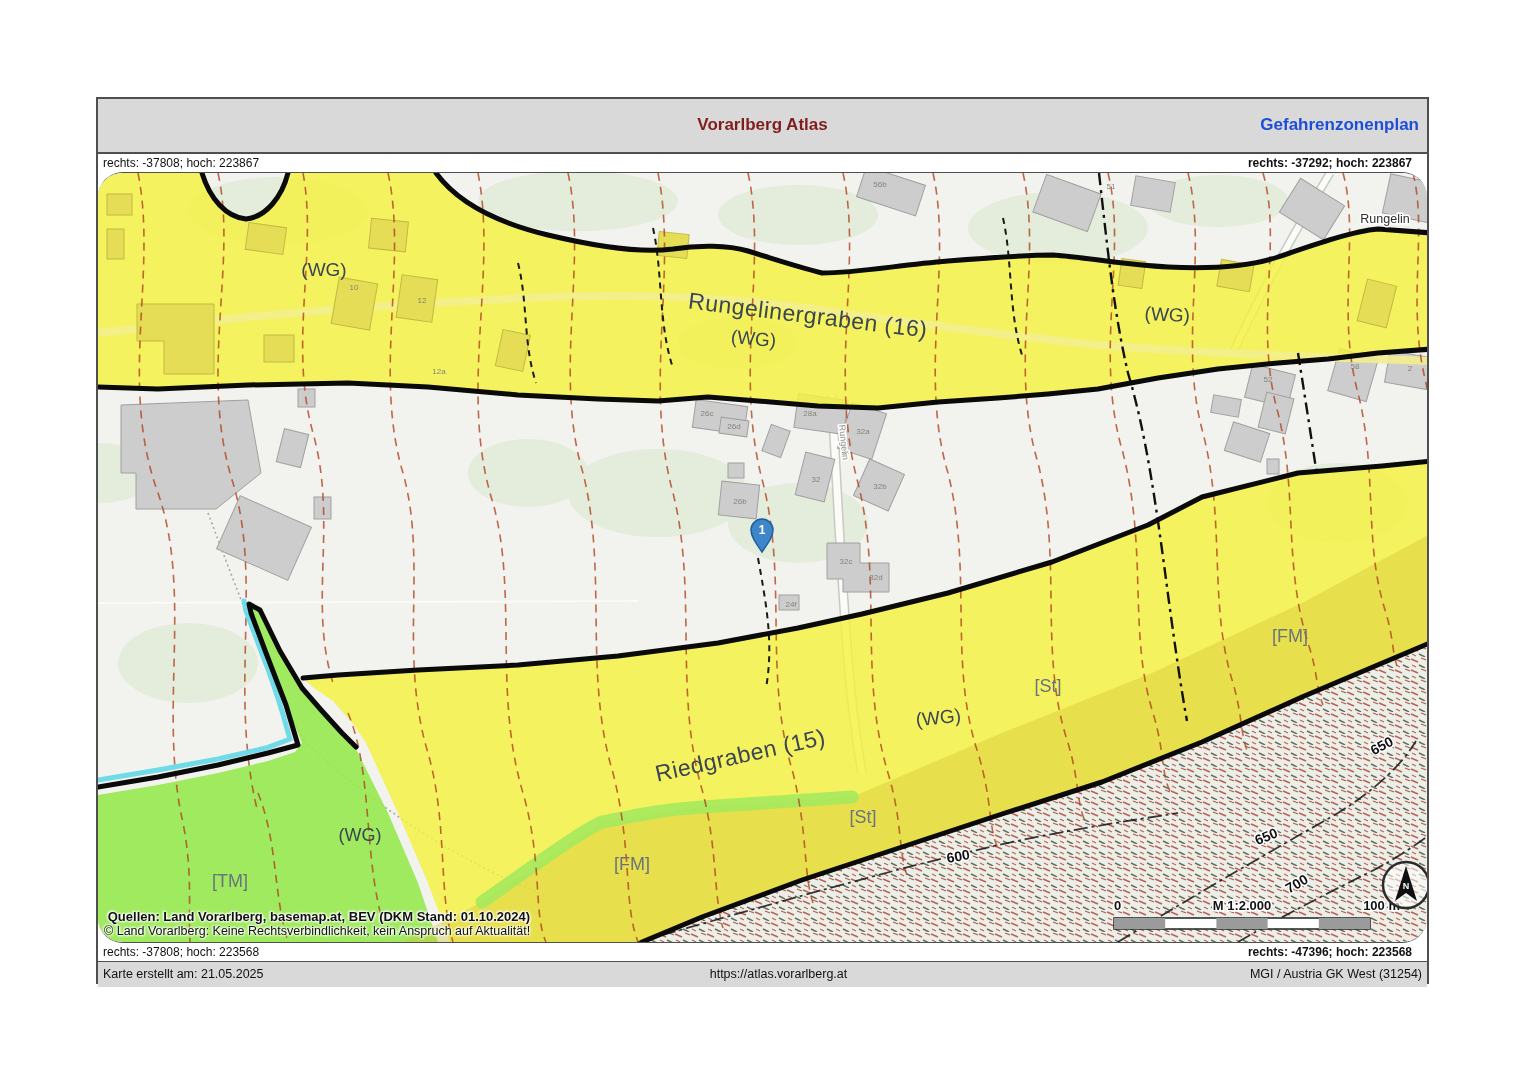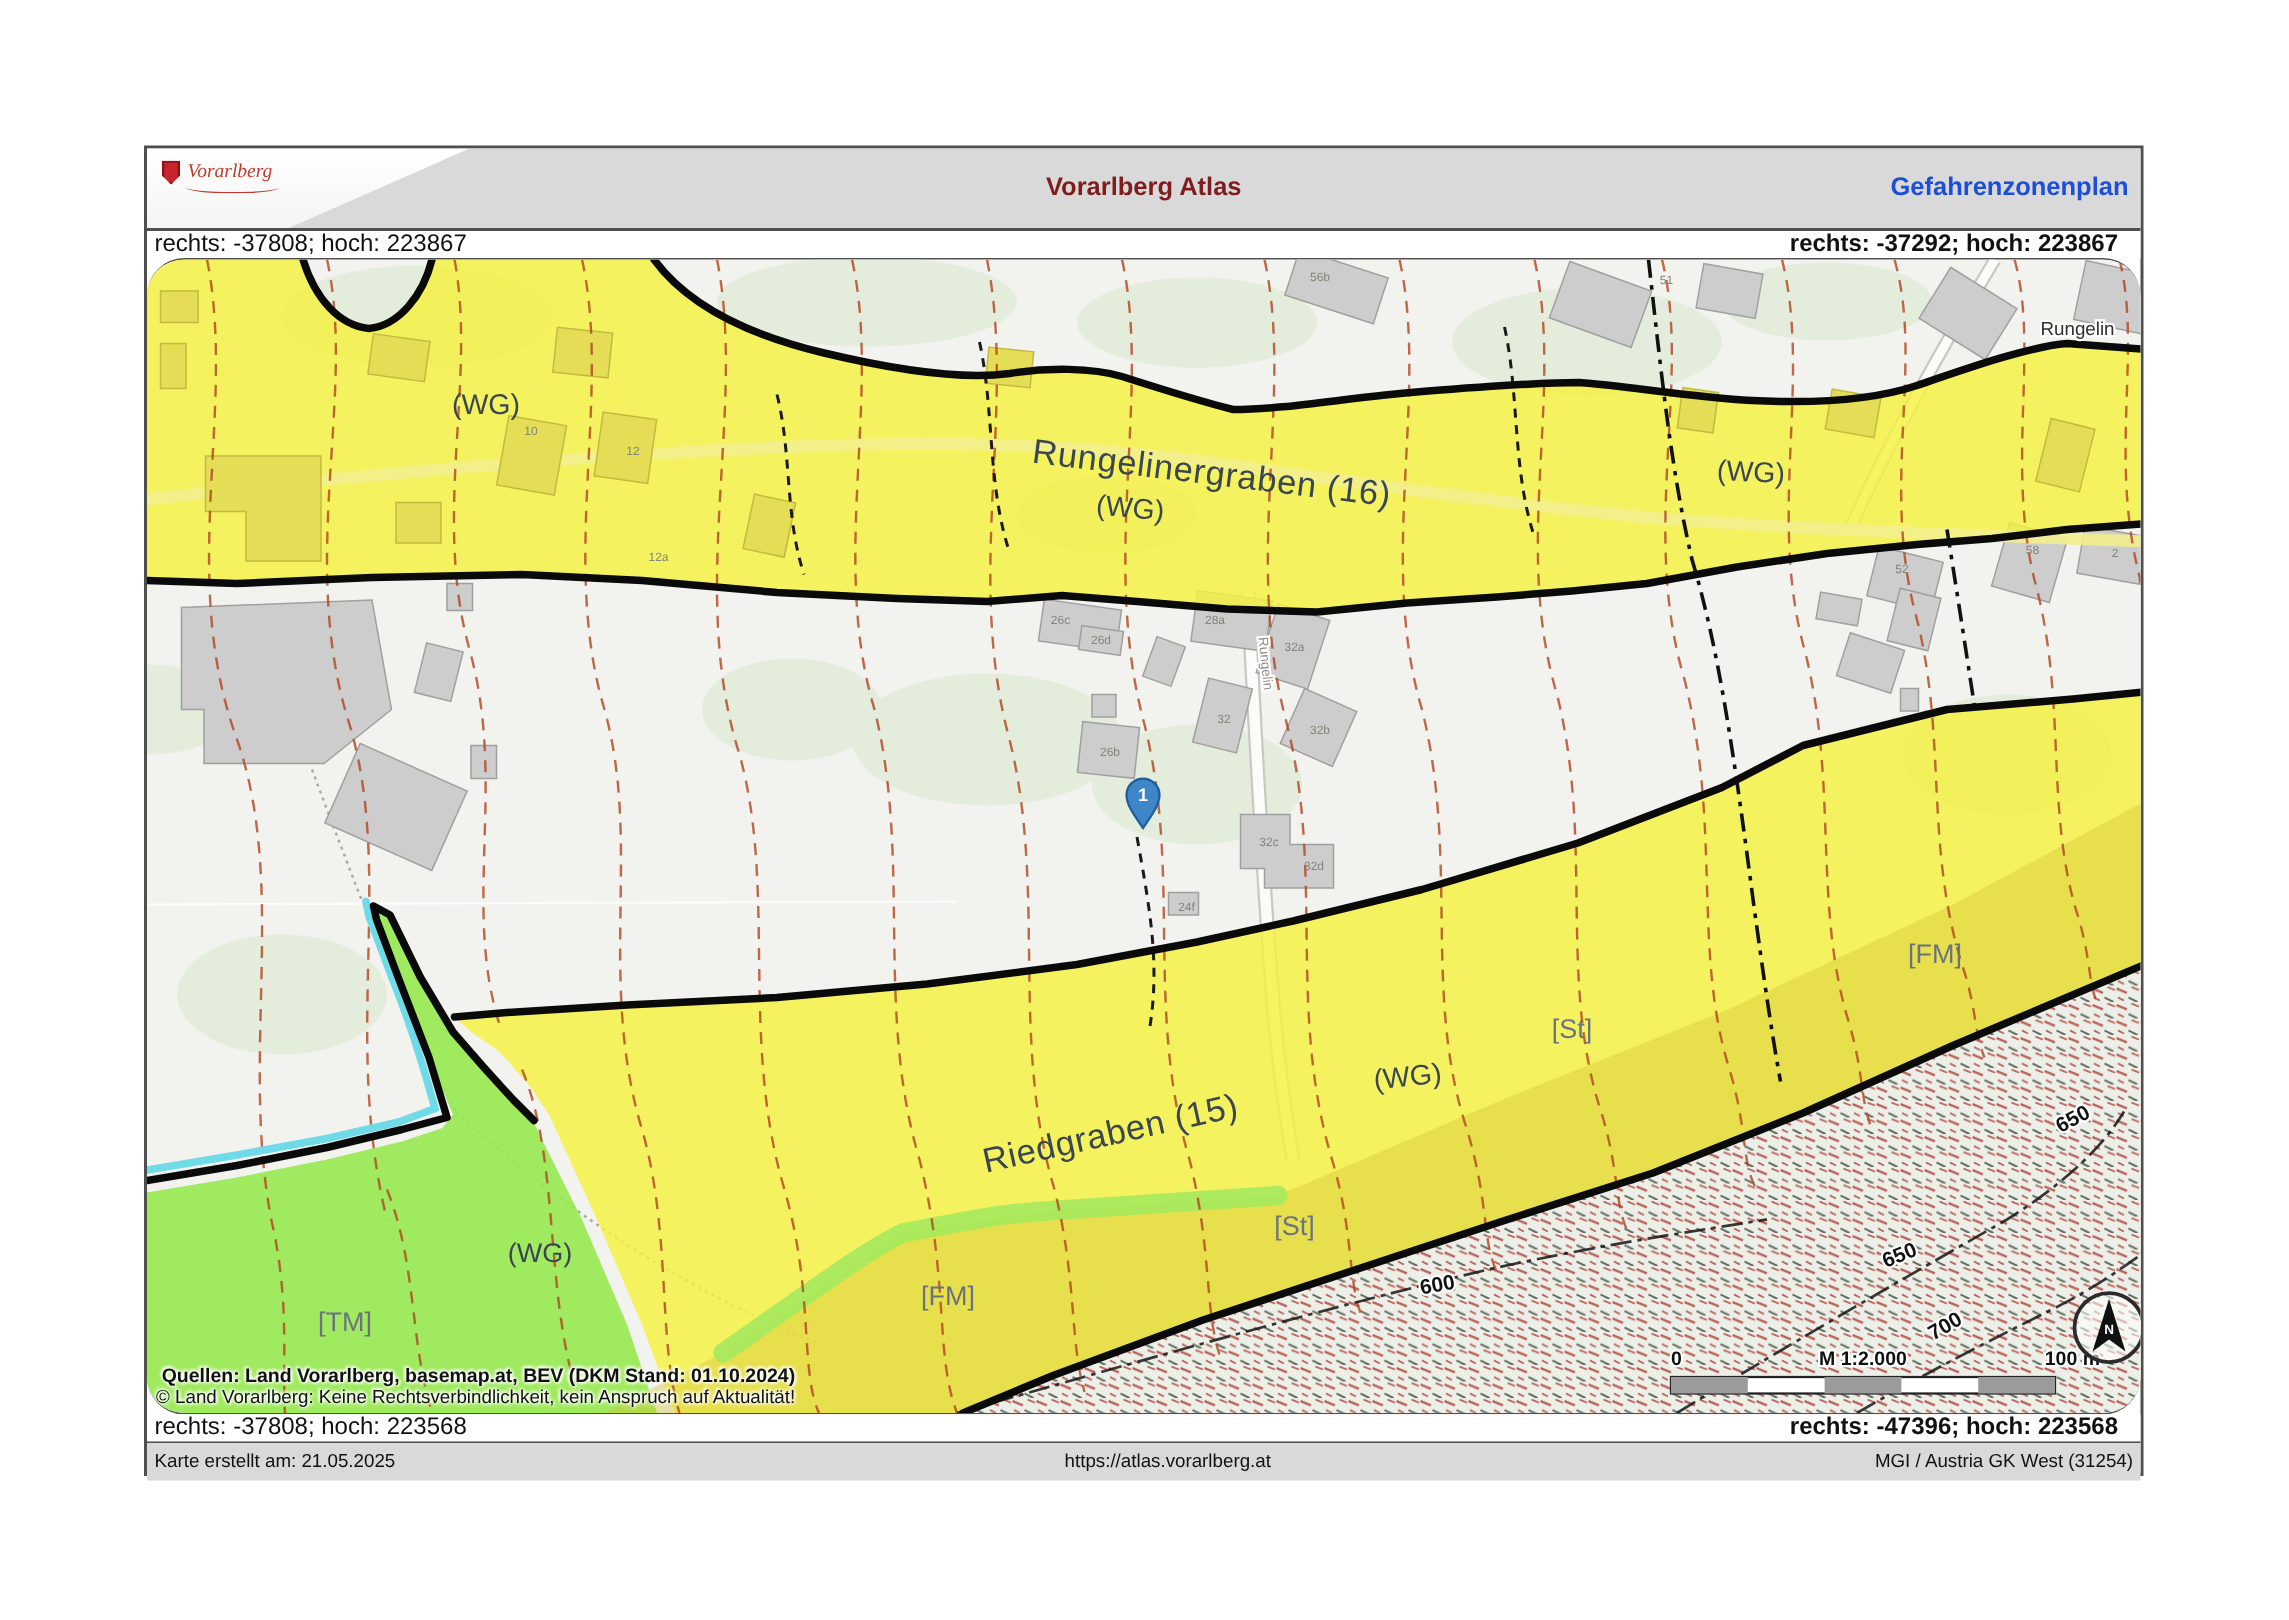"Vorarlberg" div.logo-wrap { html: <div> <div> <div></div> <div>Vorarlberg</div> </div> <div></div> </div> -> none }
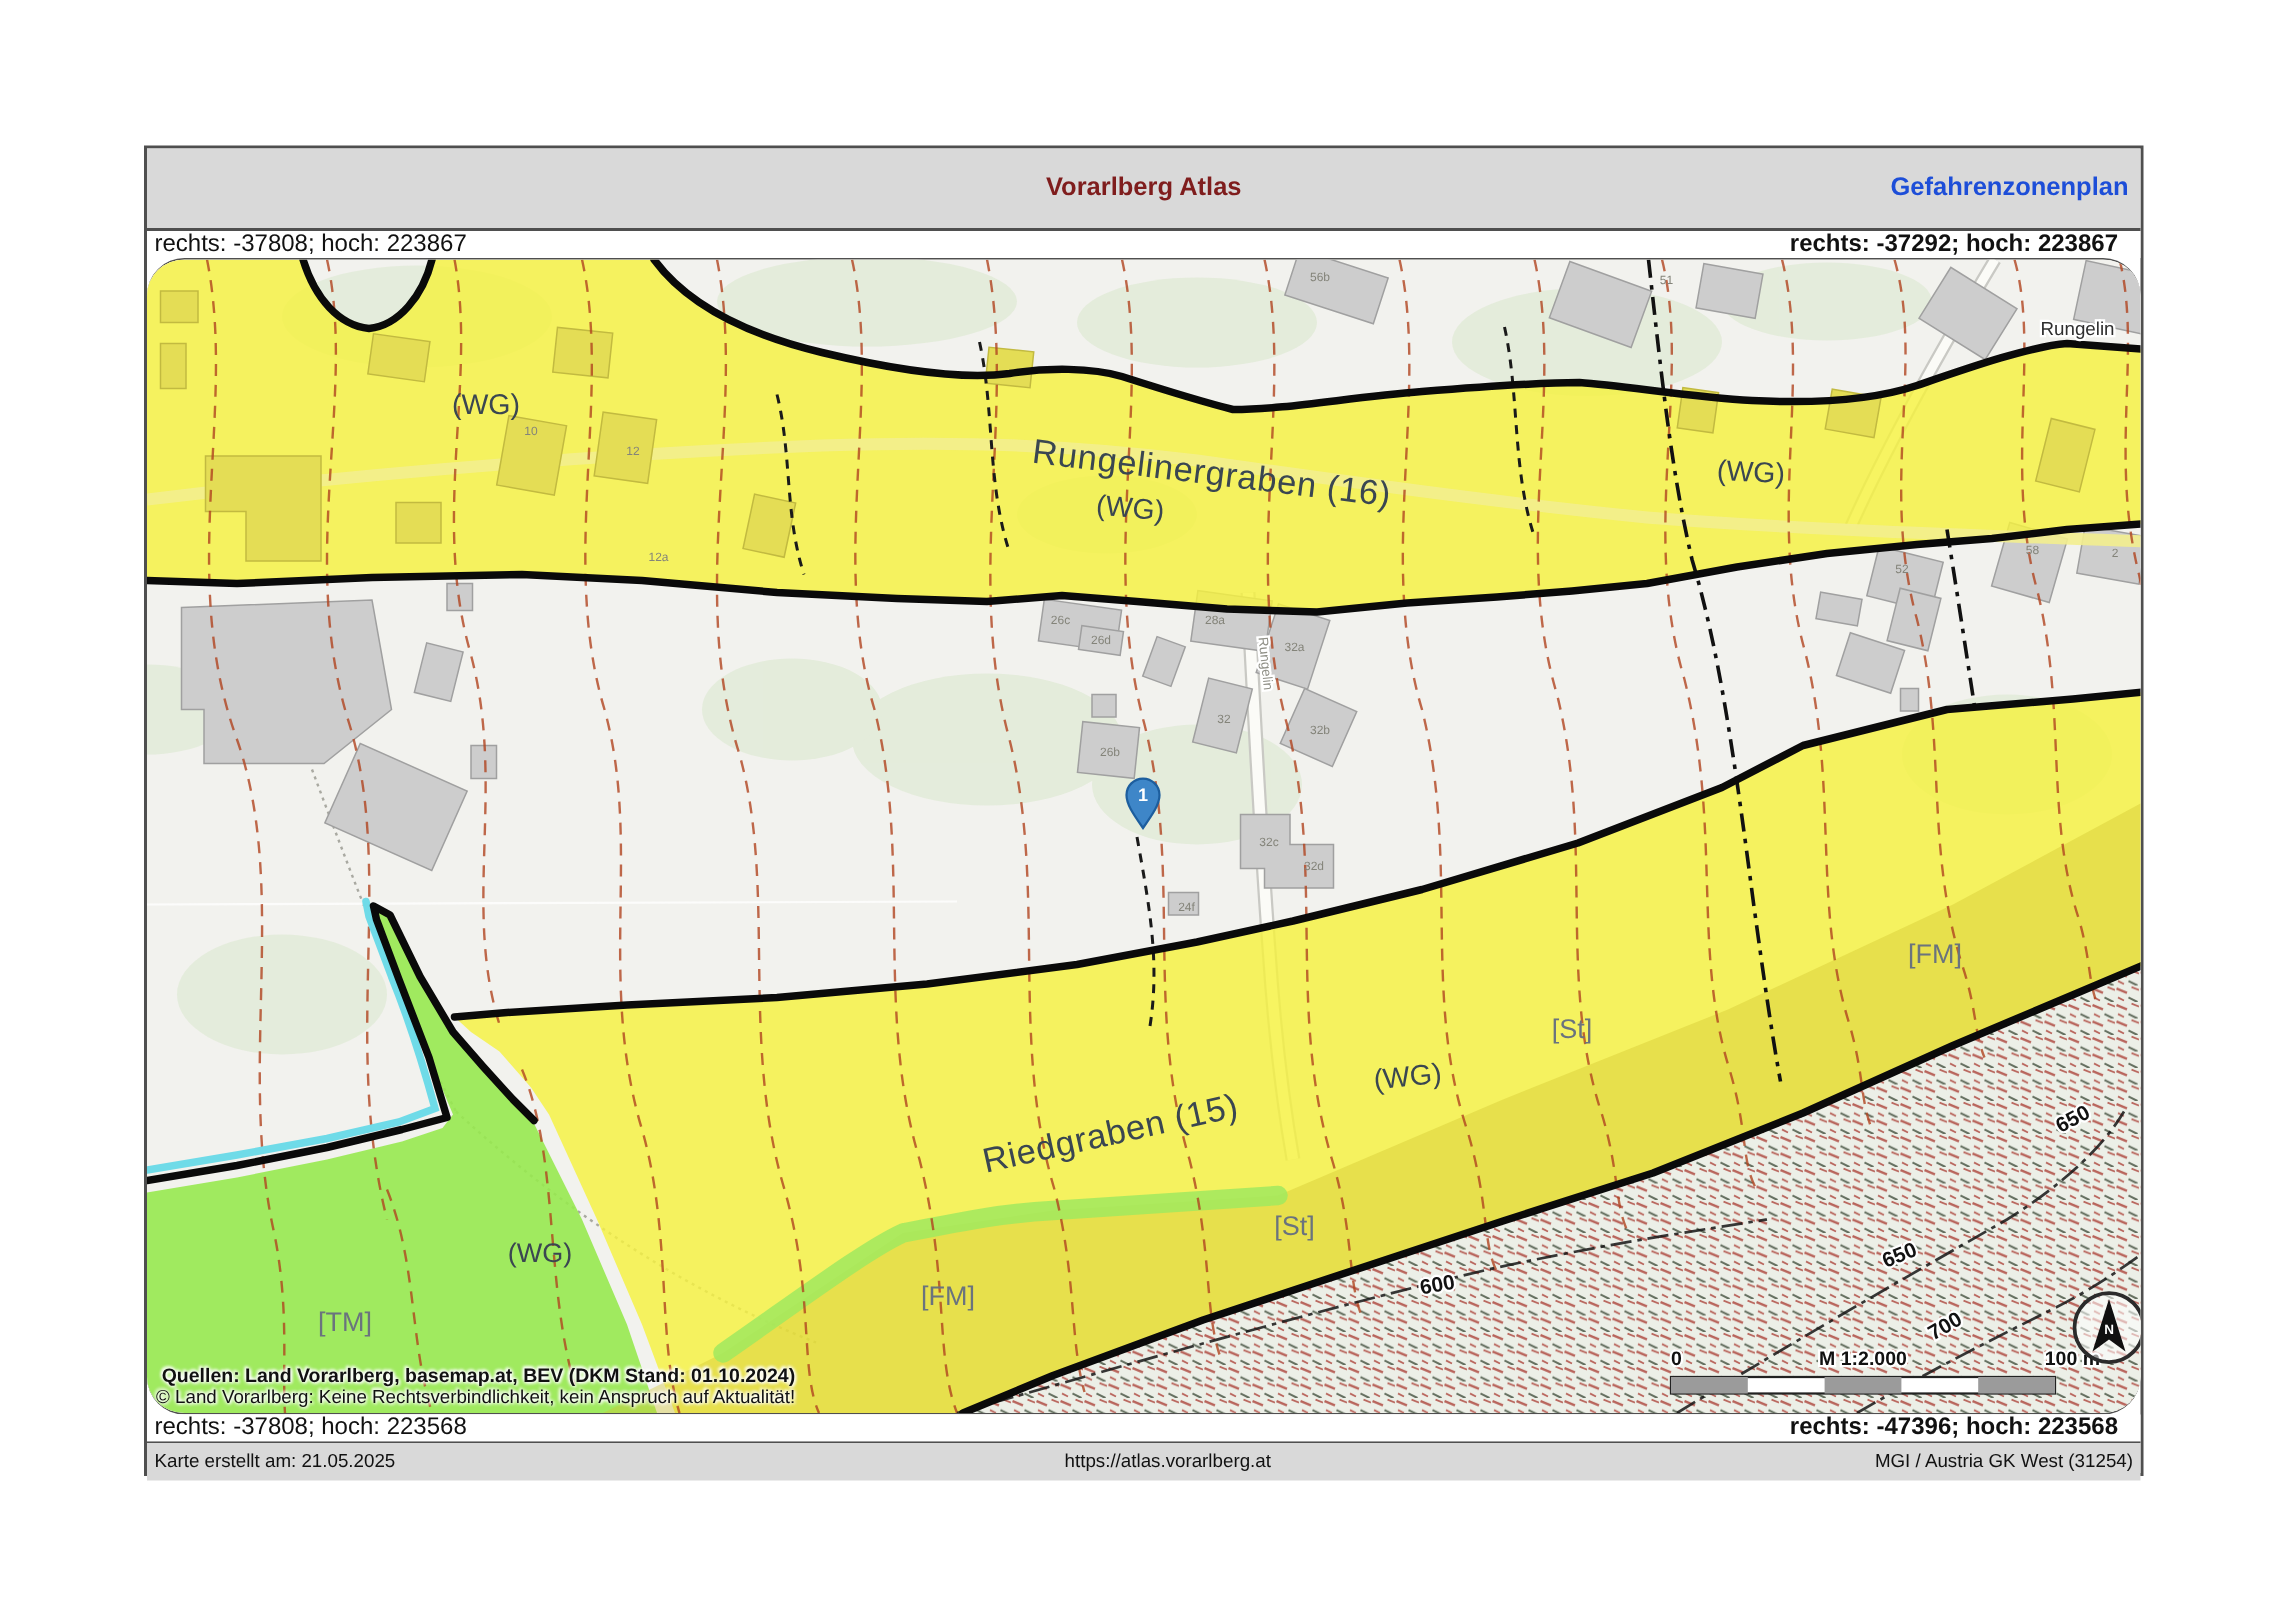"rechts: -37808; hoch: 223867" .coordrow { font-size: 16px -> 12px }
